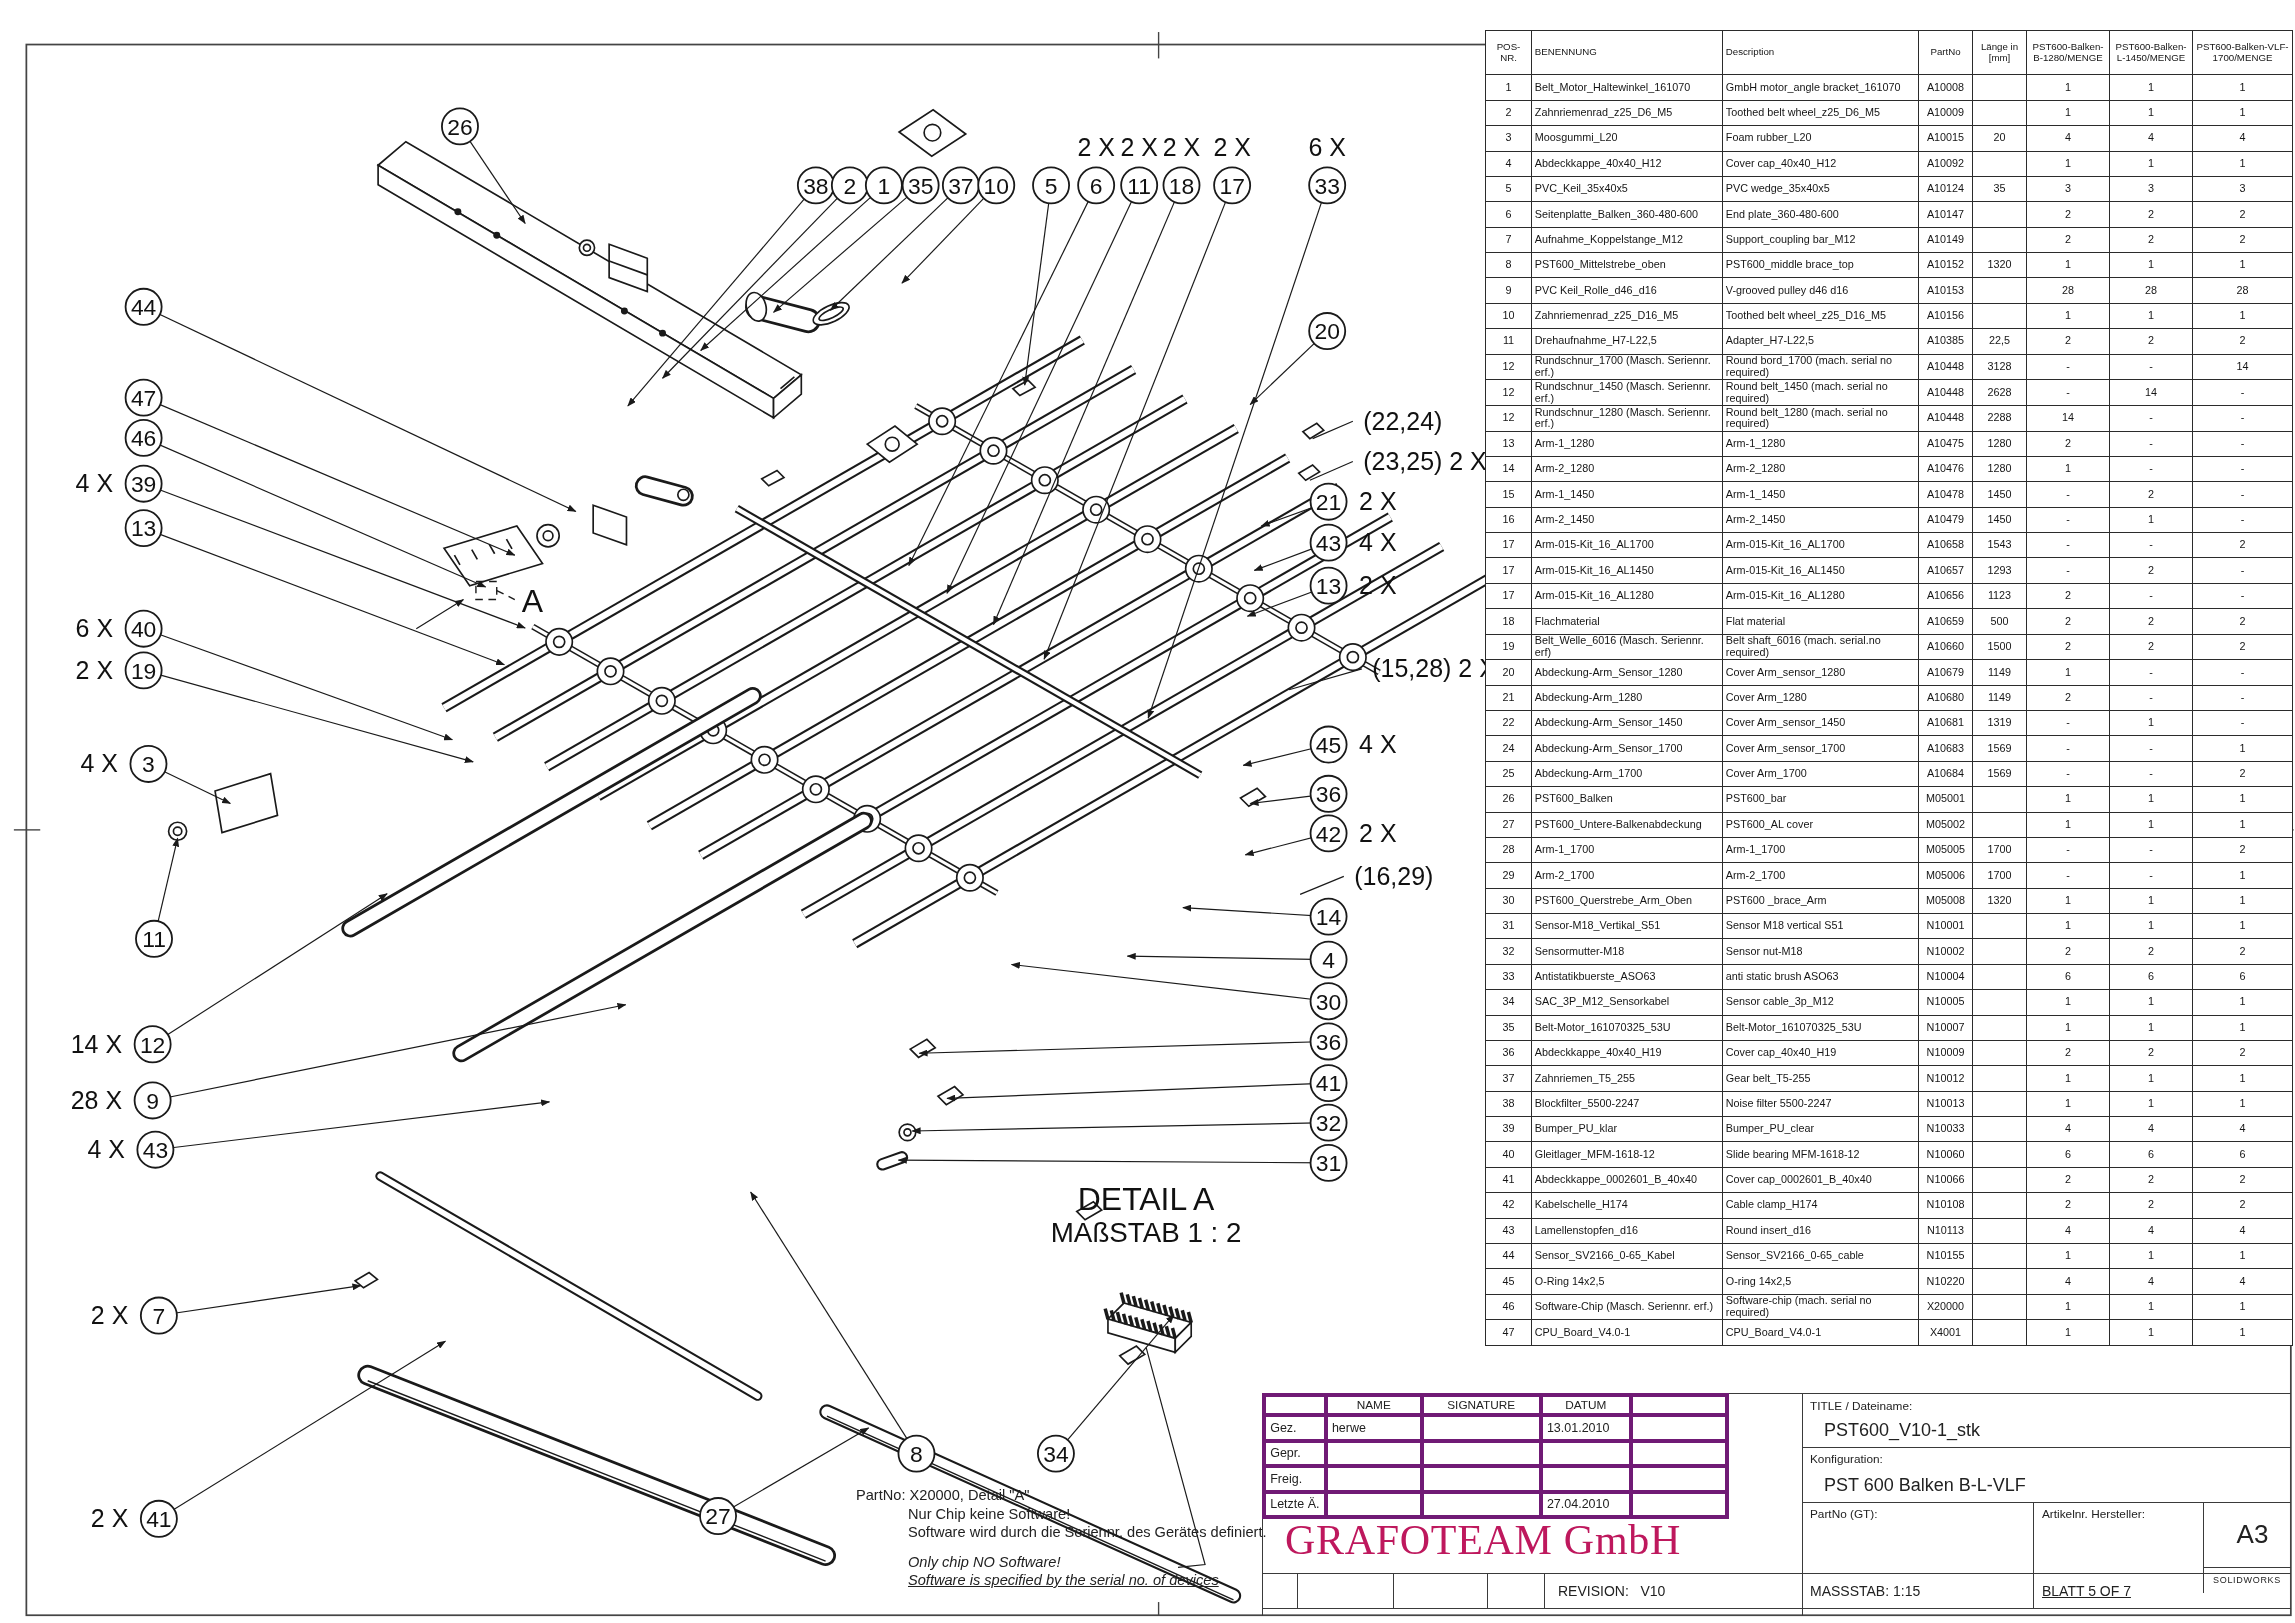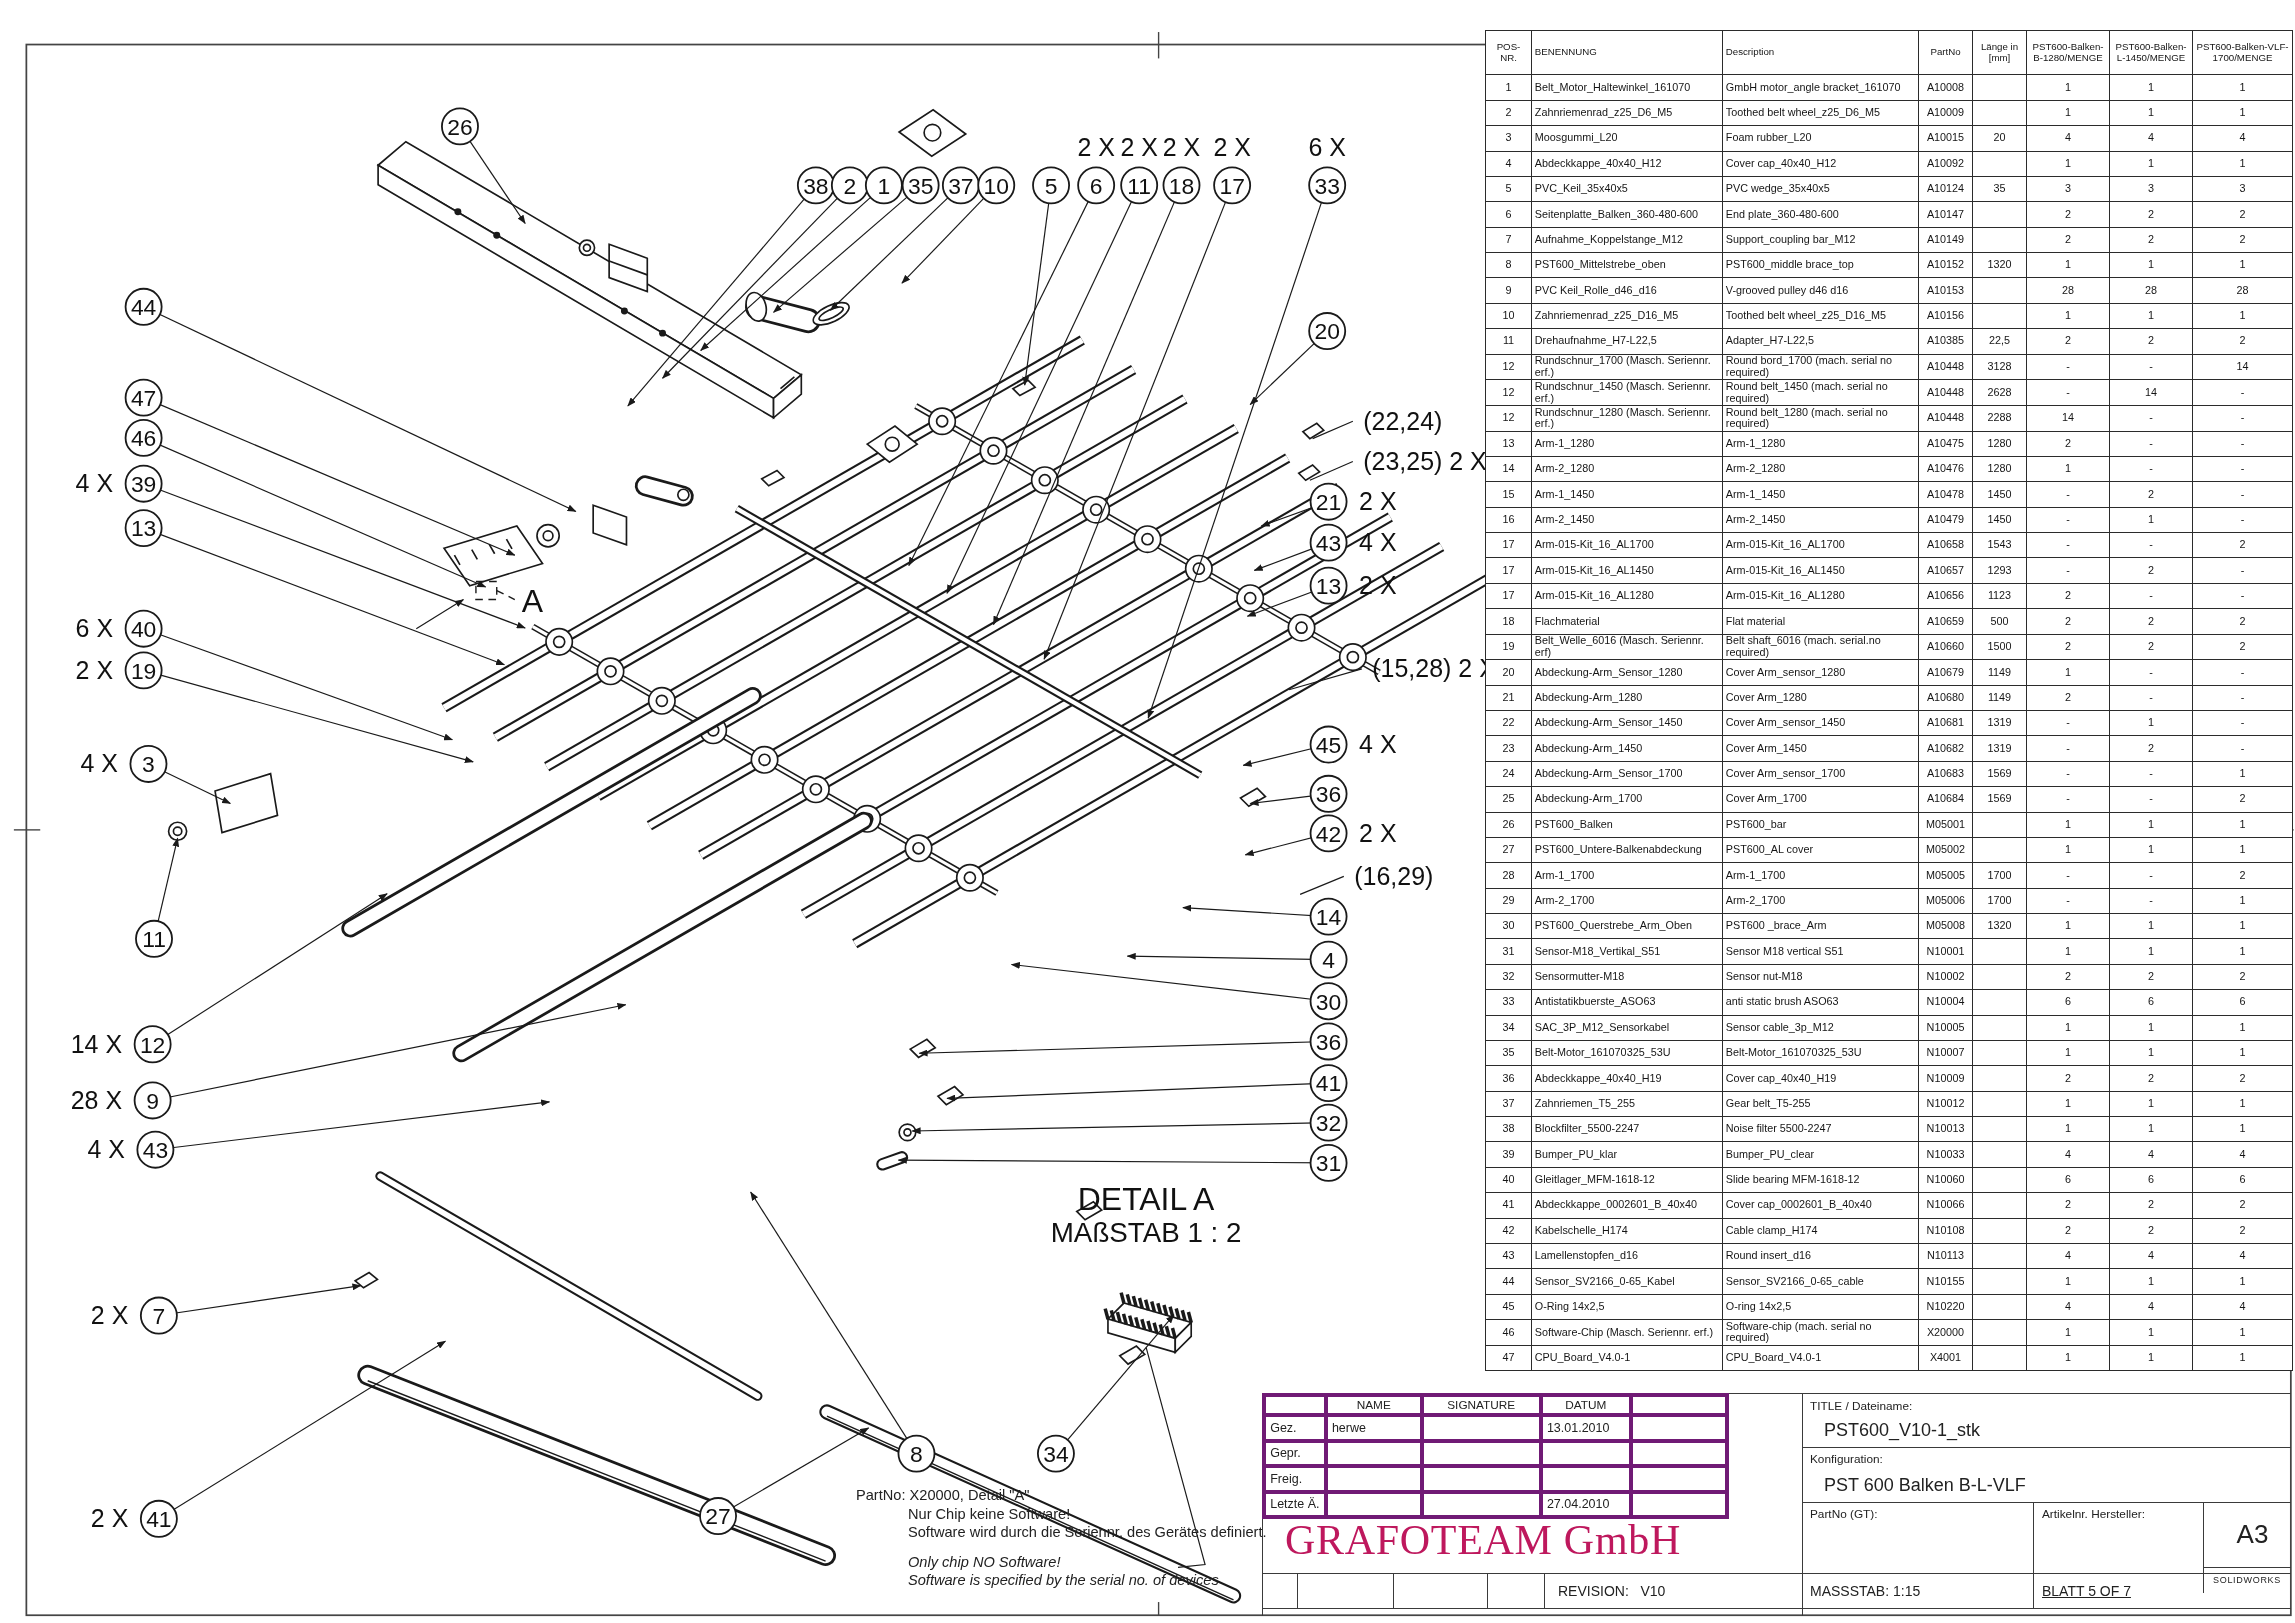"23" tr { html: <tr> <td>23</td> <td>Abdeckung-Arm_1450</td> <td>Cover Arm_1450</td> <td>A10682</td> <td>1319</td> <td>-</td> <td>2</td> <td>-</td> </tr> -> none }
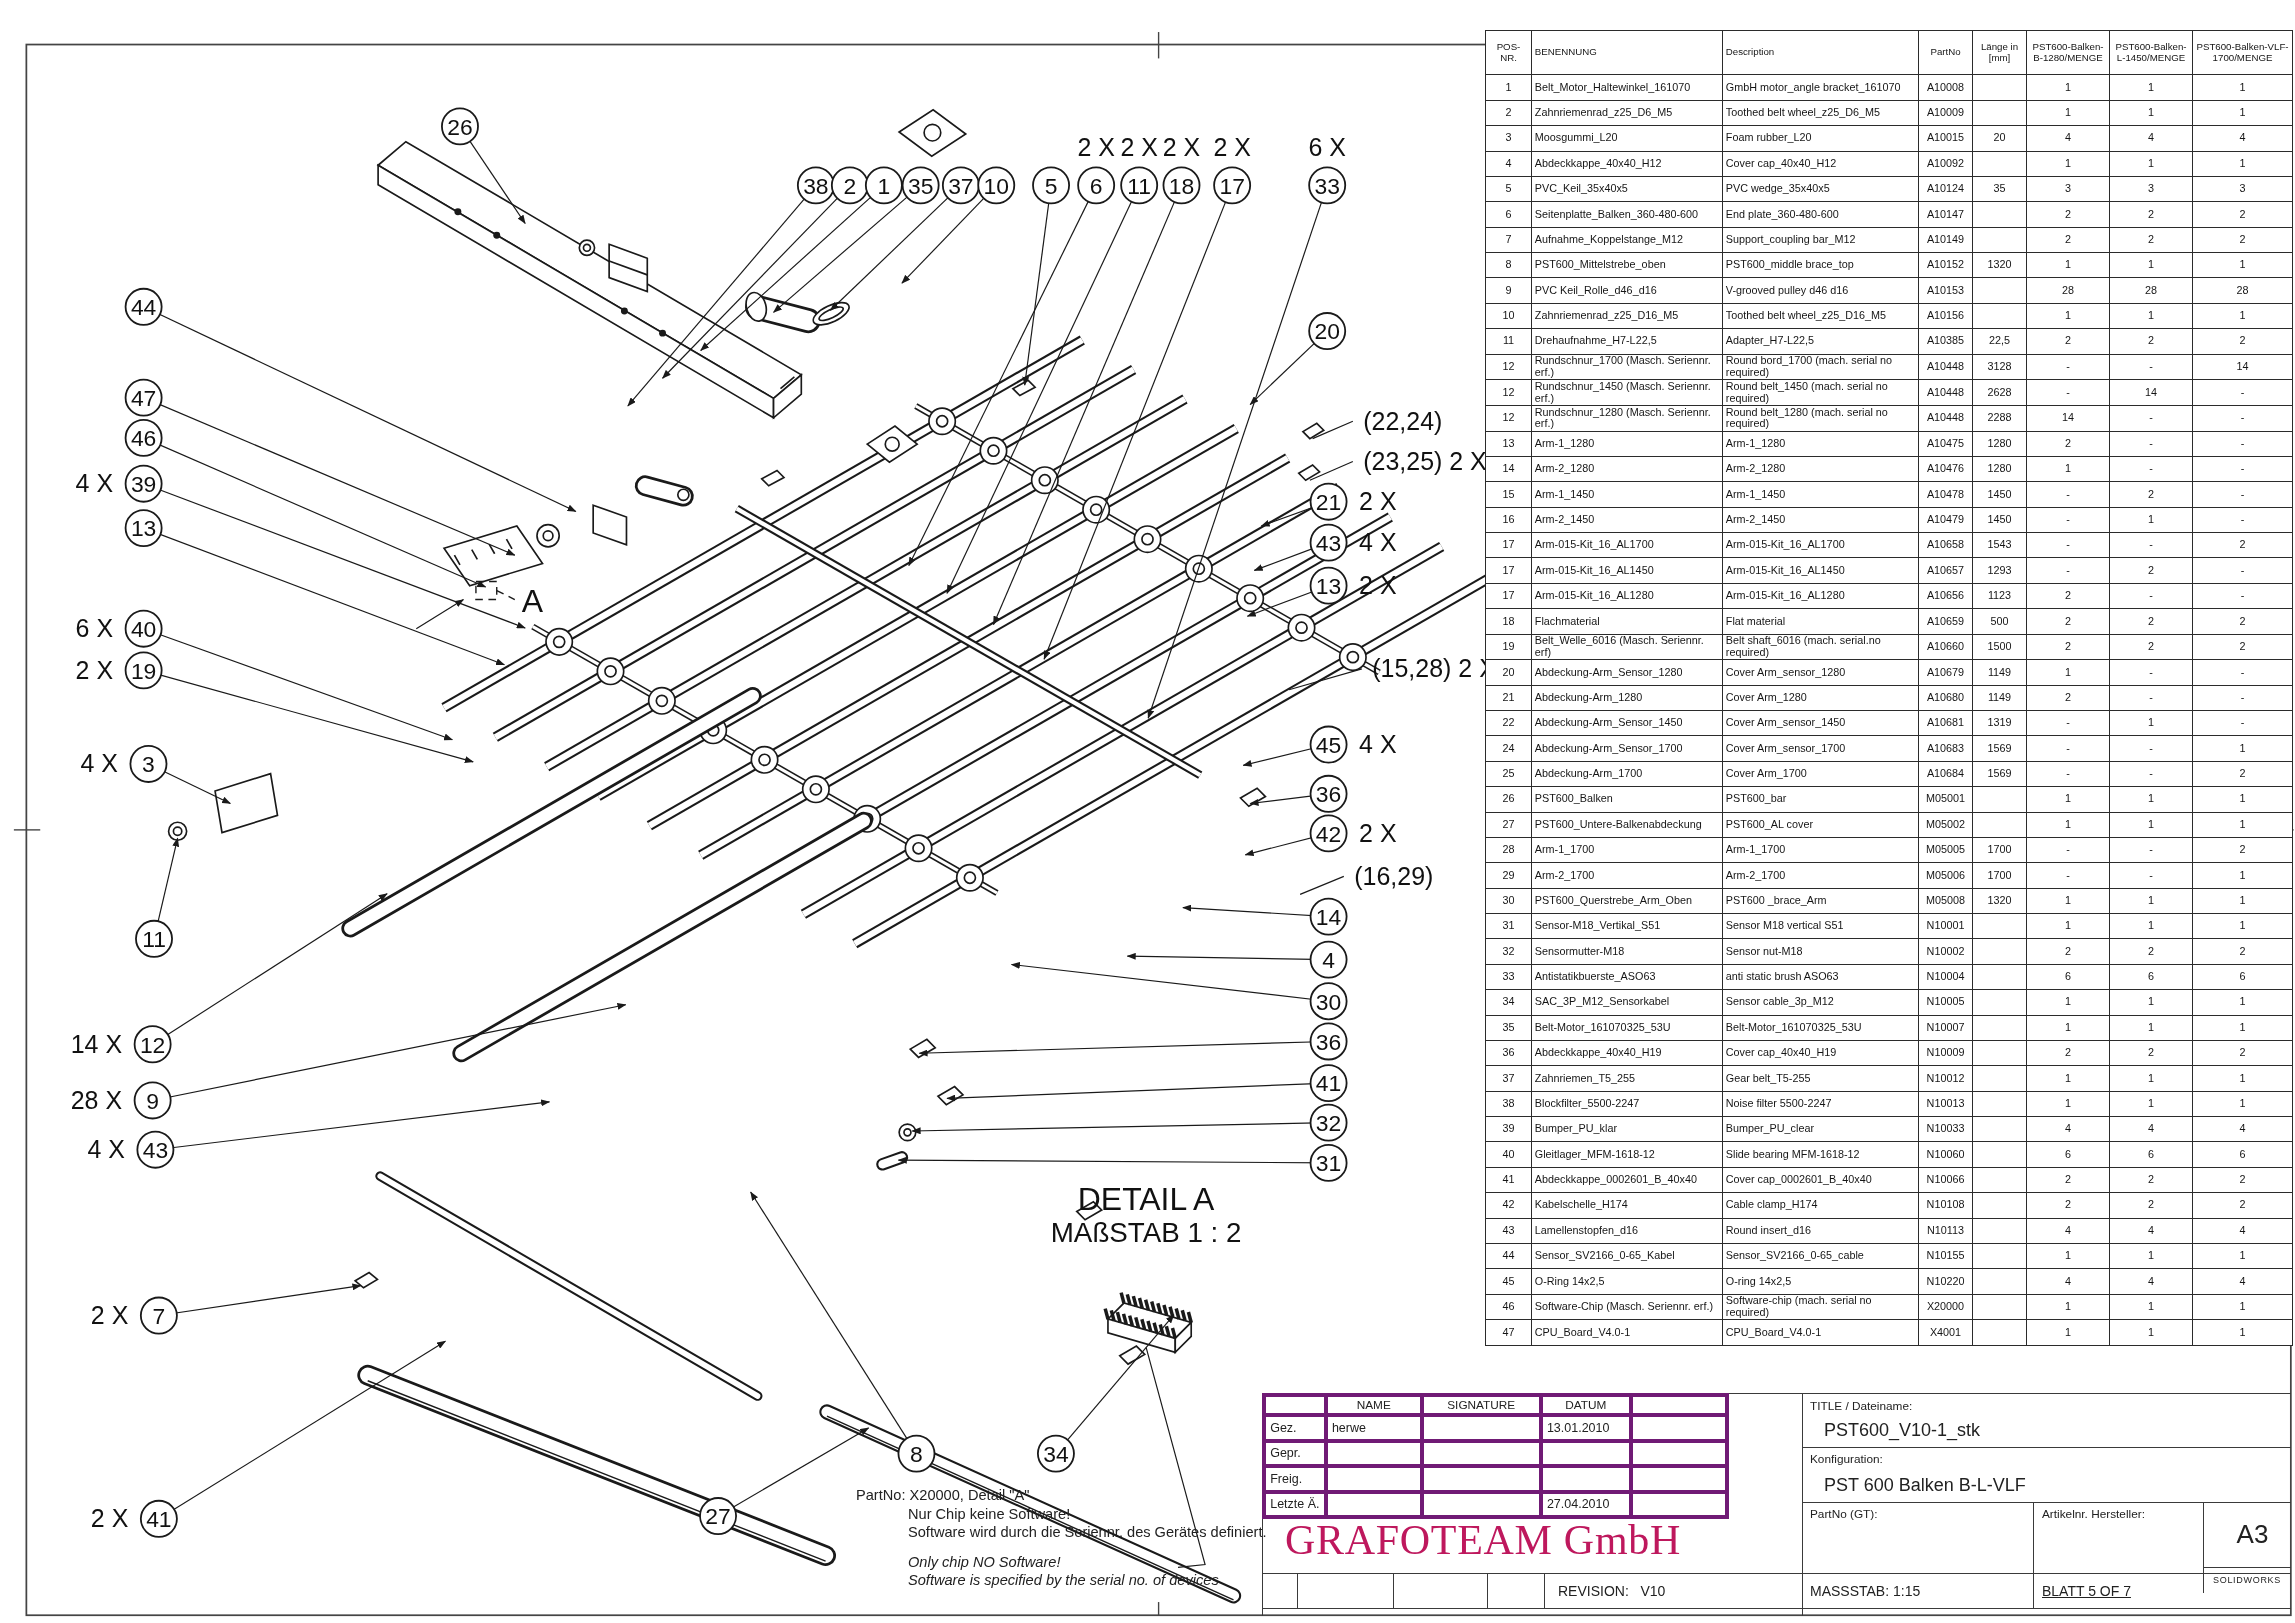"Software is specified by the" div.note { text-decoration: none -> underline }
